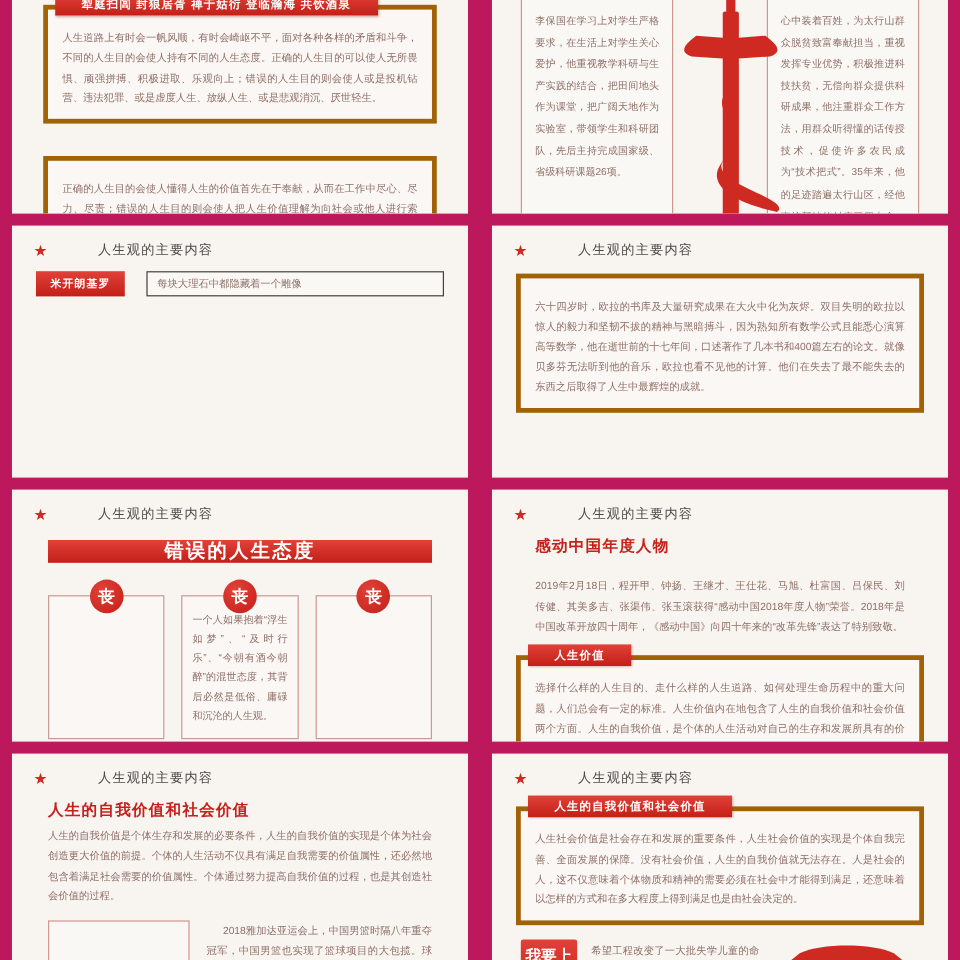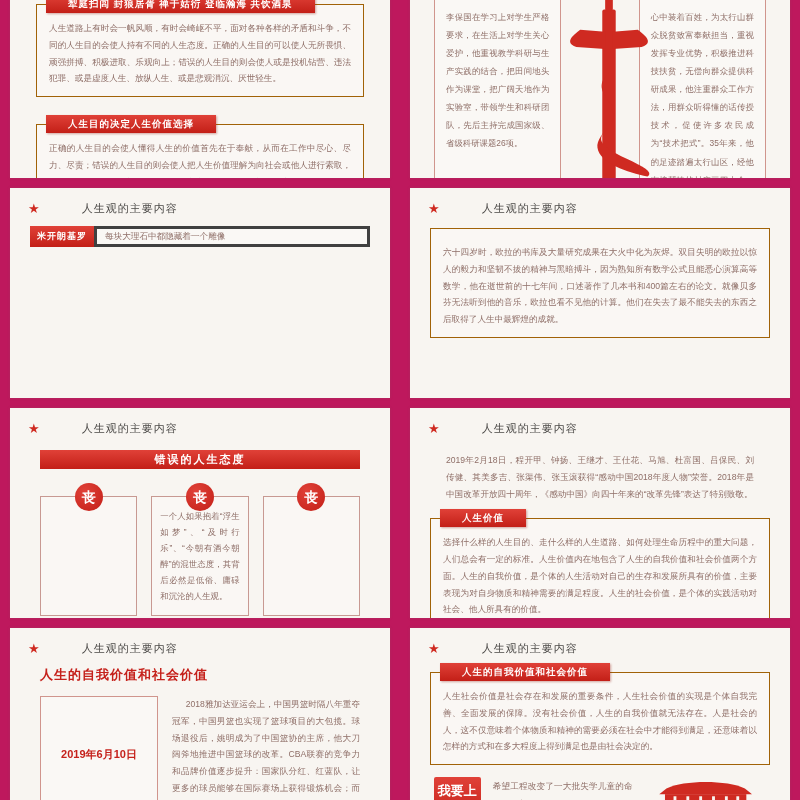"人生道路上有时会一帆风顺，有时会崎岖不平，面对各种各样的矛盾和斗争，不同的人生目" .bbox { border: 1px solid #a16207 -> 4px solid #a16207 }
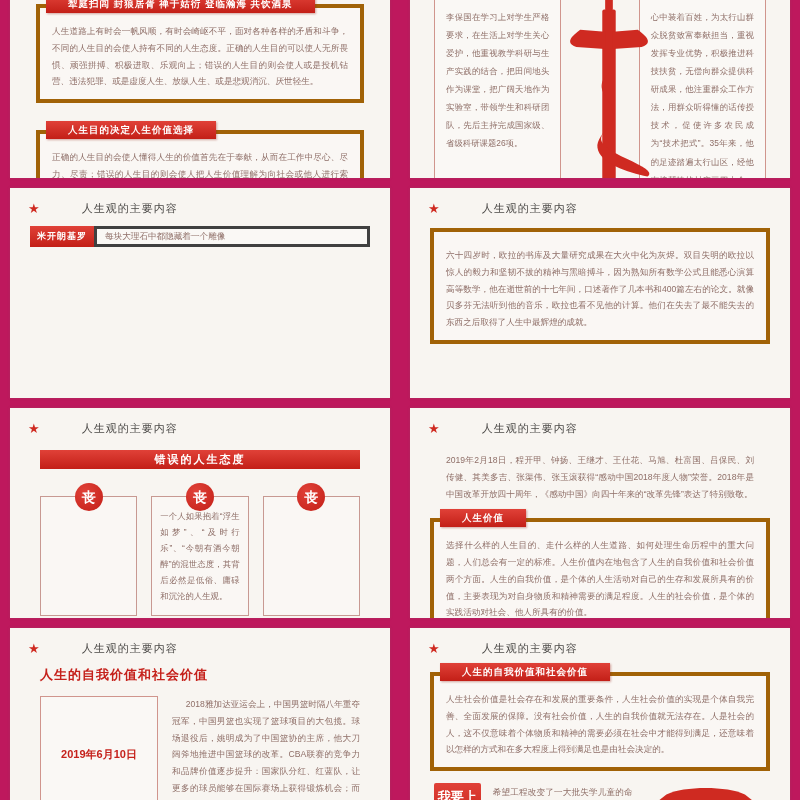"人生目的决定人生价值选择" div.bbanner { html: <div>人生目的决定人生价值选择</div> -> none }
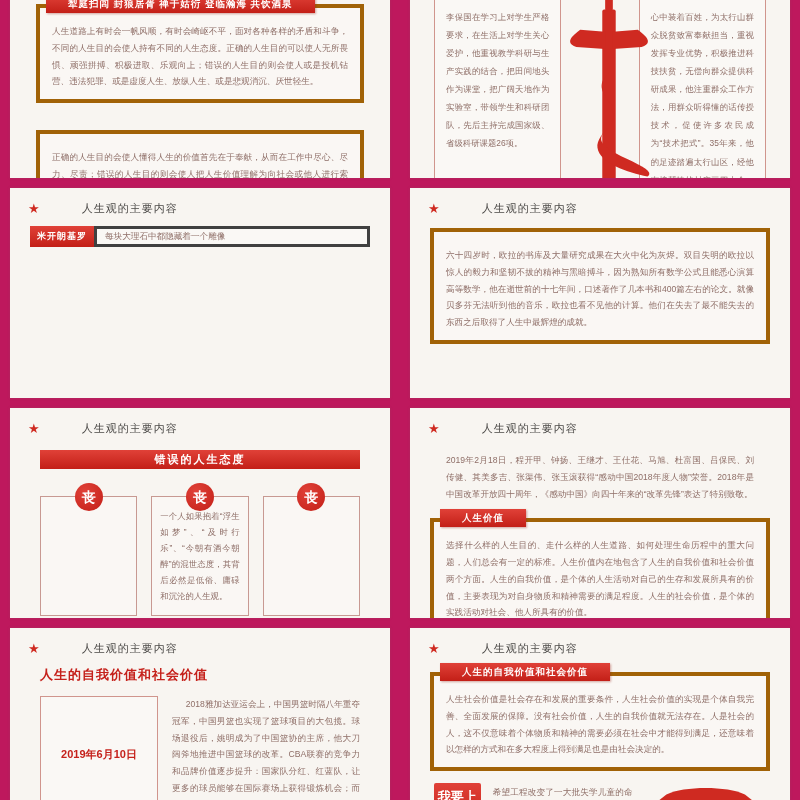"米开朗基罗" .qname { width: 64px -> 74px }
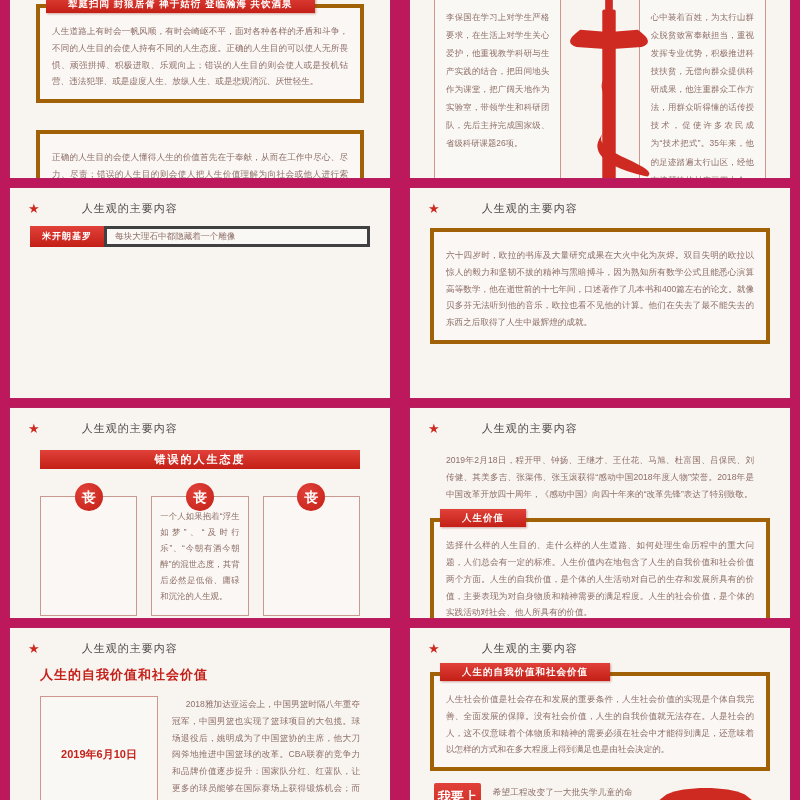"每块大理石中都隐藏着一个雕像" .qtext { border: 3px solid #404040 -> 1px solid #404040; margin-left: 0 -> 18px }
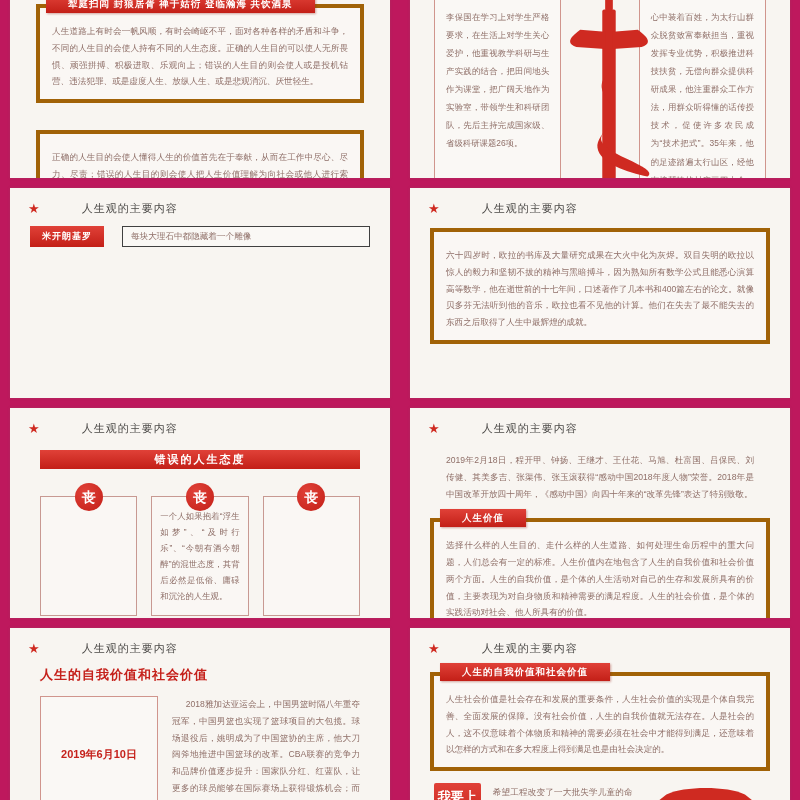"错误的人生态度" .bar-title { font-size: 11px -> 16px }
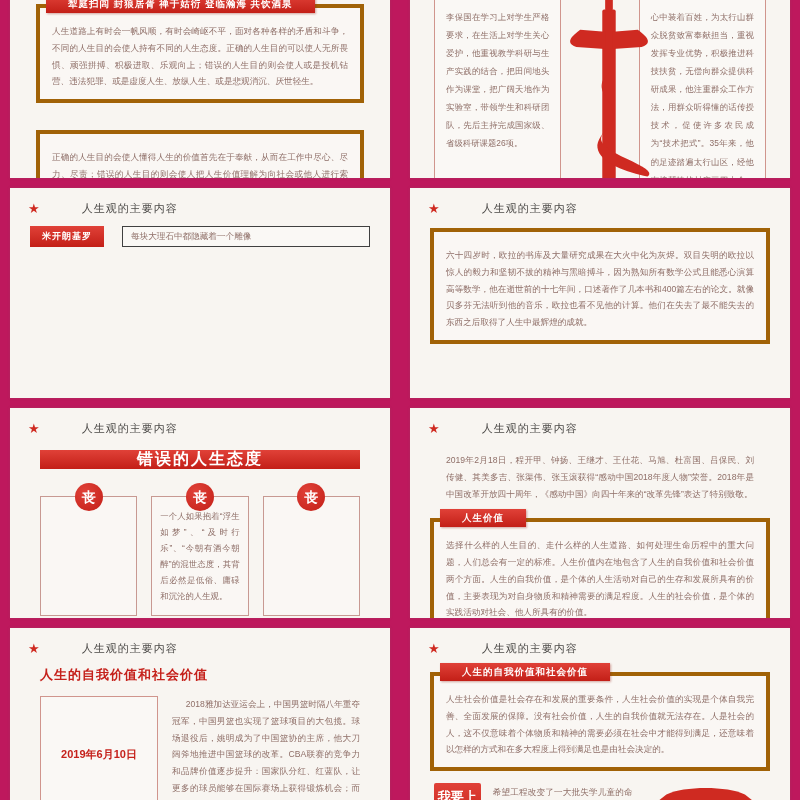"感动中国年度人物" div.red-title { html: none -> <div>感动中国年度人物</div> }
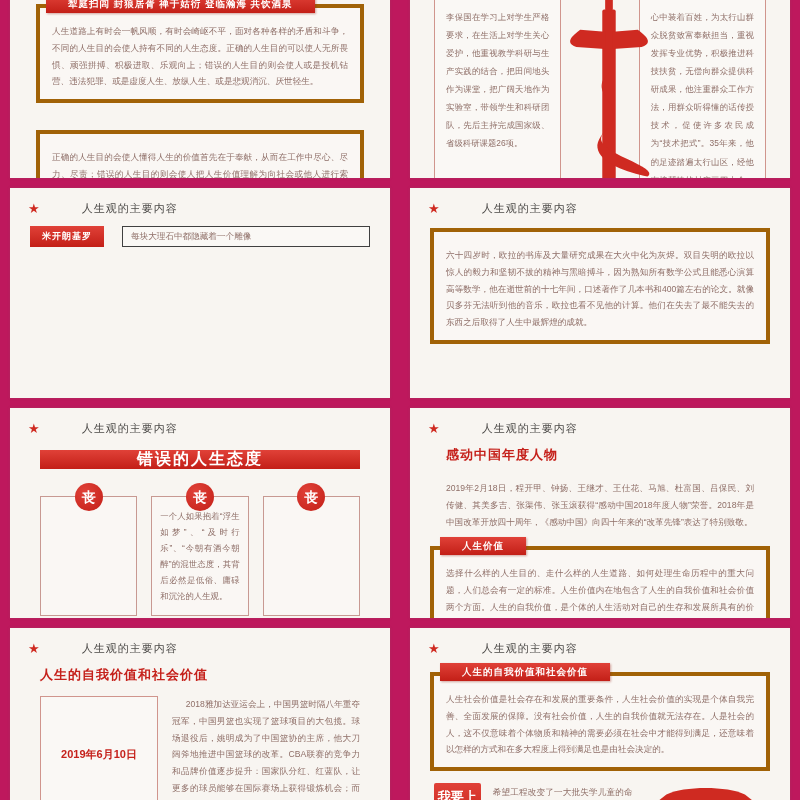"人生的自我价值是个体生存和发展的必要条件，人生的自我价值的实现是个体为社会创造更" div.lead { html: none -> <div>人生的自我价值是个体生存和发展的必要条件，人生的自我价值的实现是个体为社会创造更大价值的前提。个体的人生活动不仅具有满足自我需要的价值属性，还必然地包含着满足社会需要的价值属性。个体通过努力提高自我价值的过程，也是其创造社会价值的过程。</div> }
